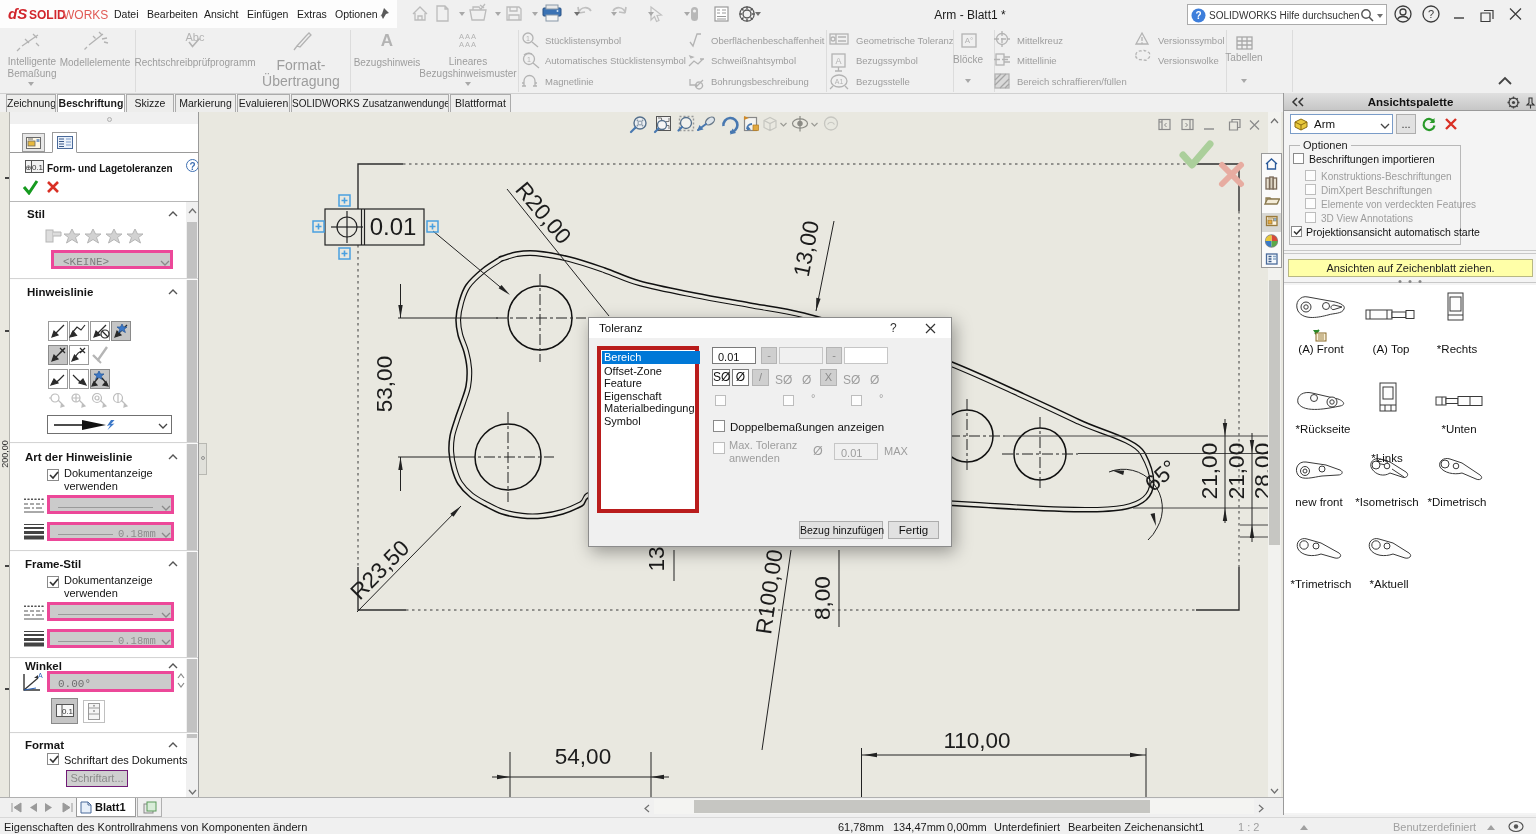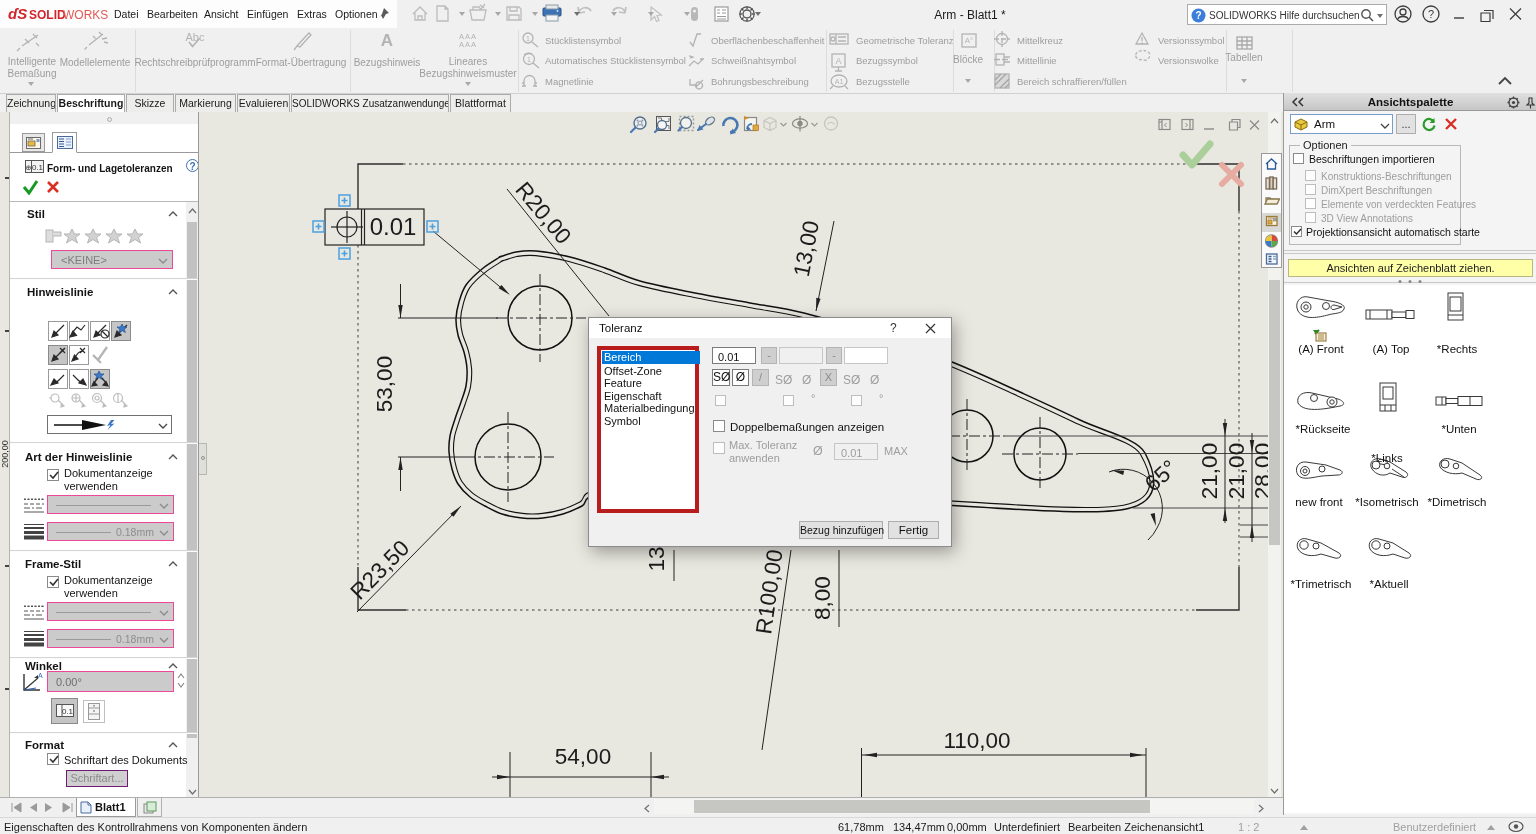"Format-Übertragung" div.abs { font-size: 10px -> 14px }
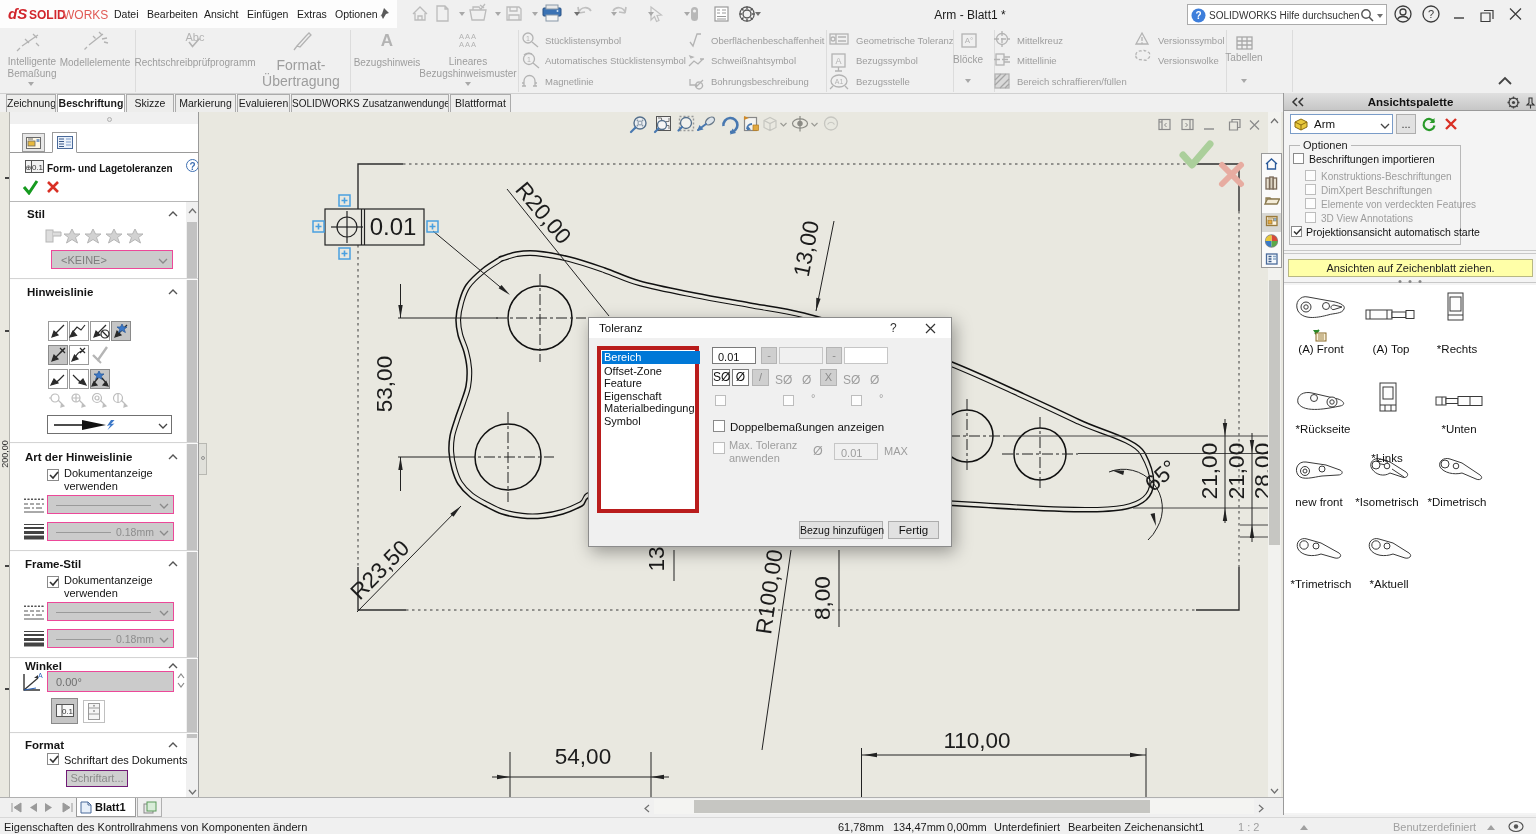"<KEINE>" .ddg { border: 1px solid #ec4899 -> 3px solid #ec4899; font-family: none -> Liberation Mono, monospace }
